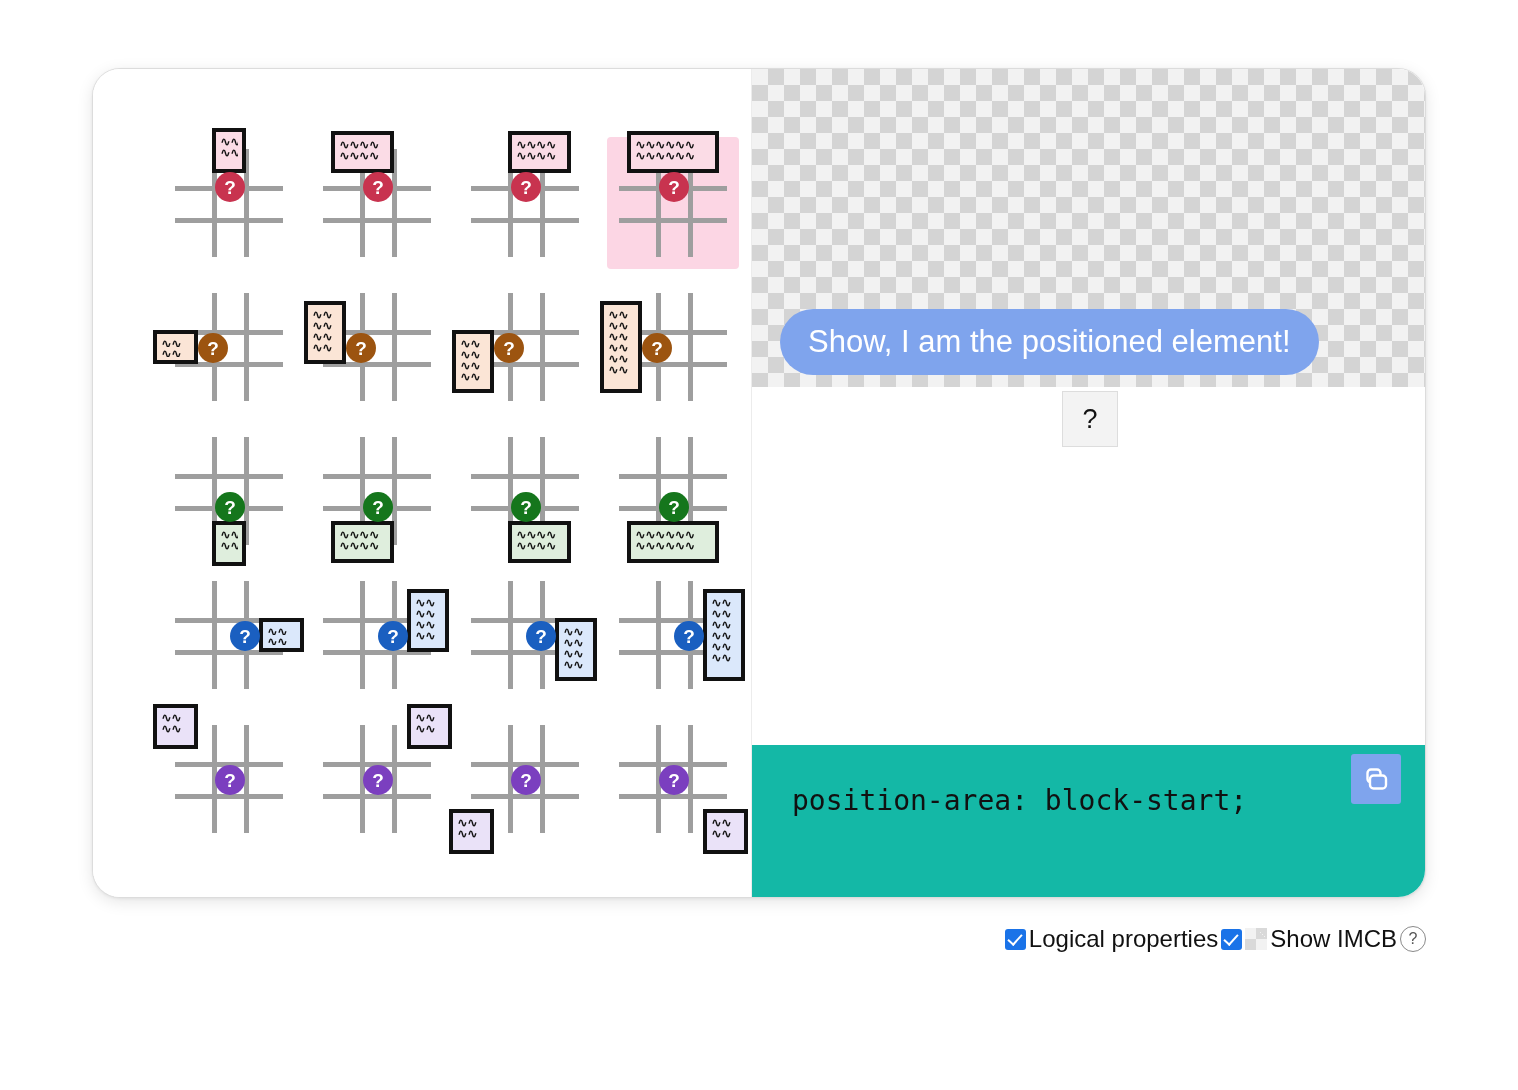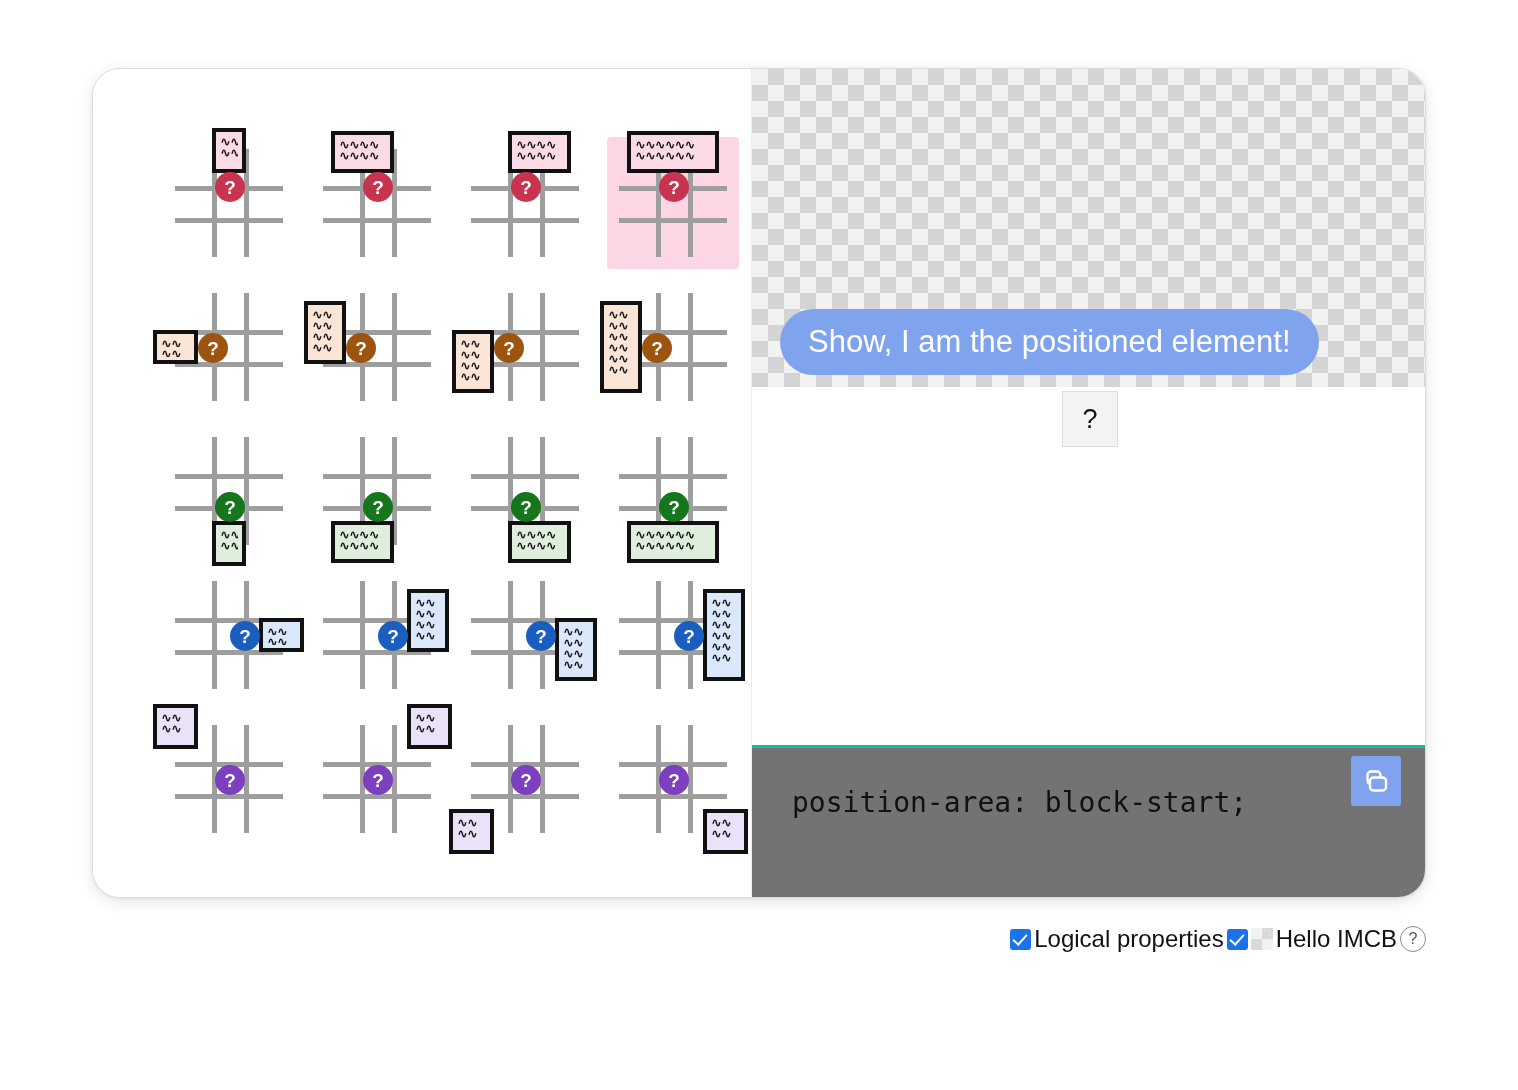"position-area: block-start;" .code-pane { background: #737373 -> #14b8a6; border-top: 3px solid #14b8a6 -> 1px solid #14b8a6 }
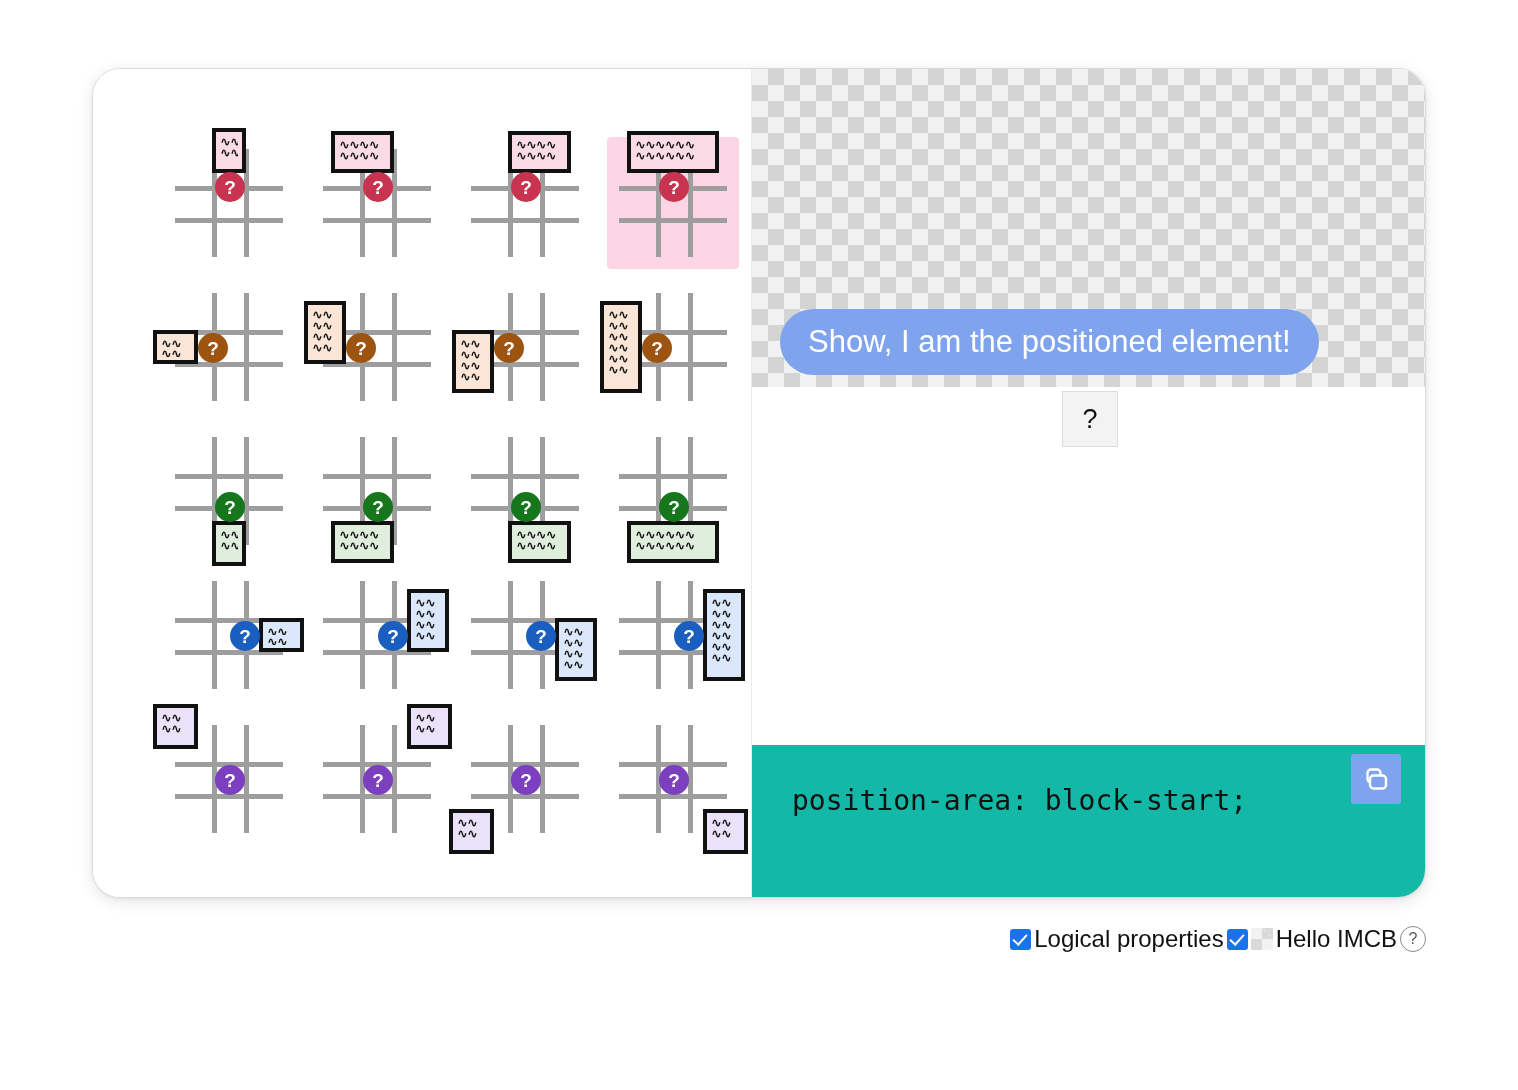"Hello IMCB" label.ctl-label { text: Hello -> Show }
